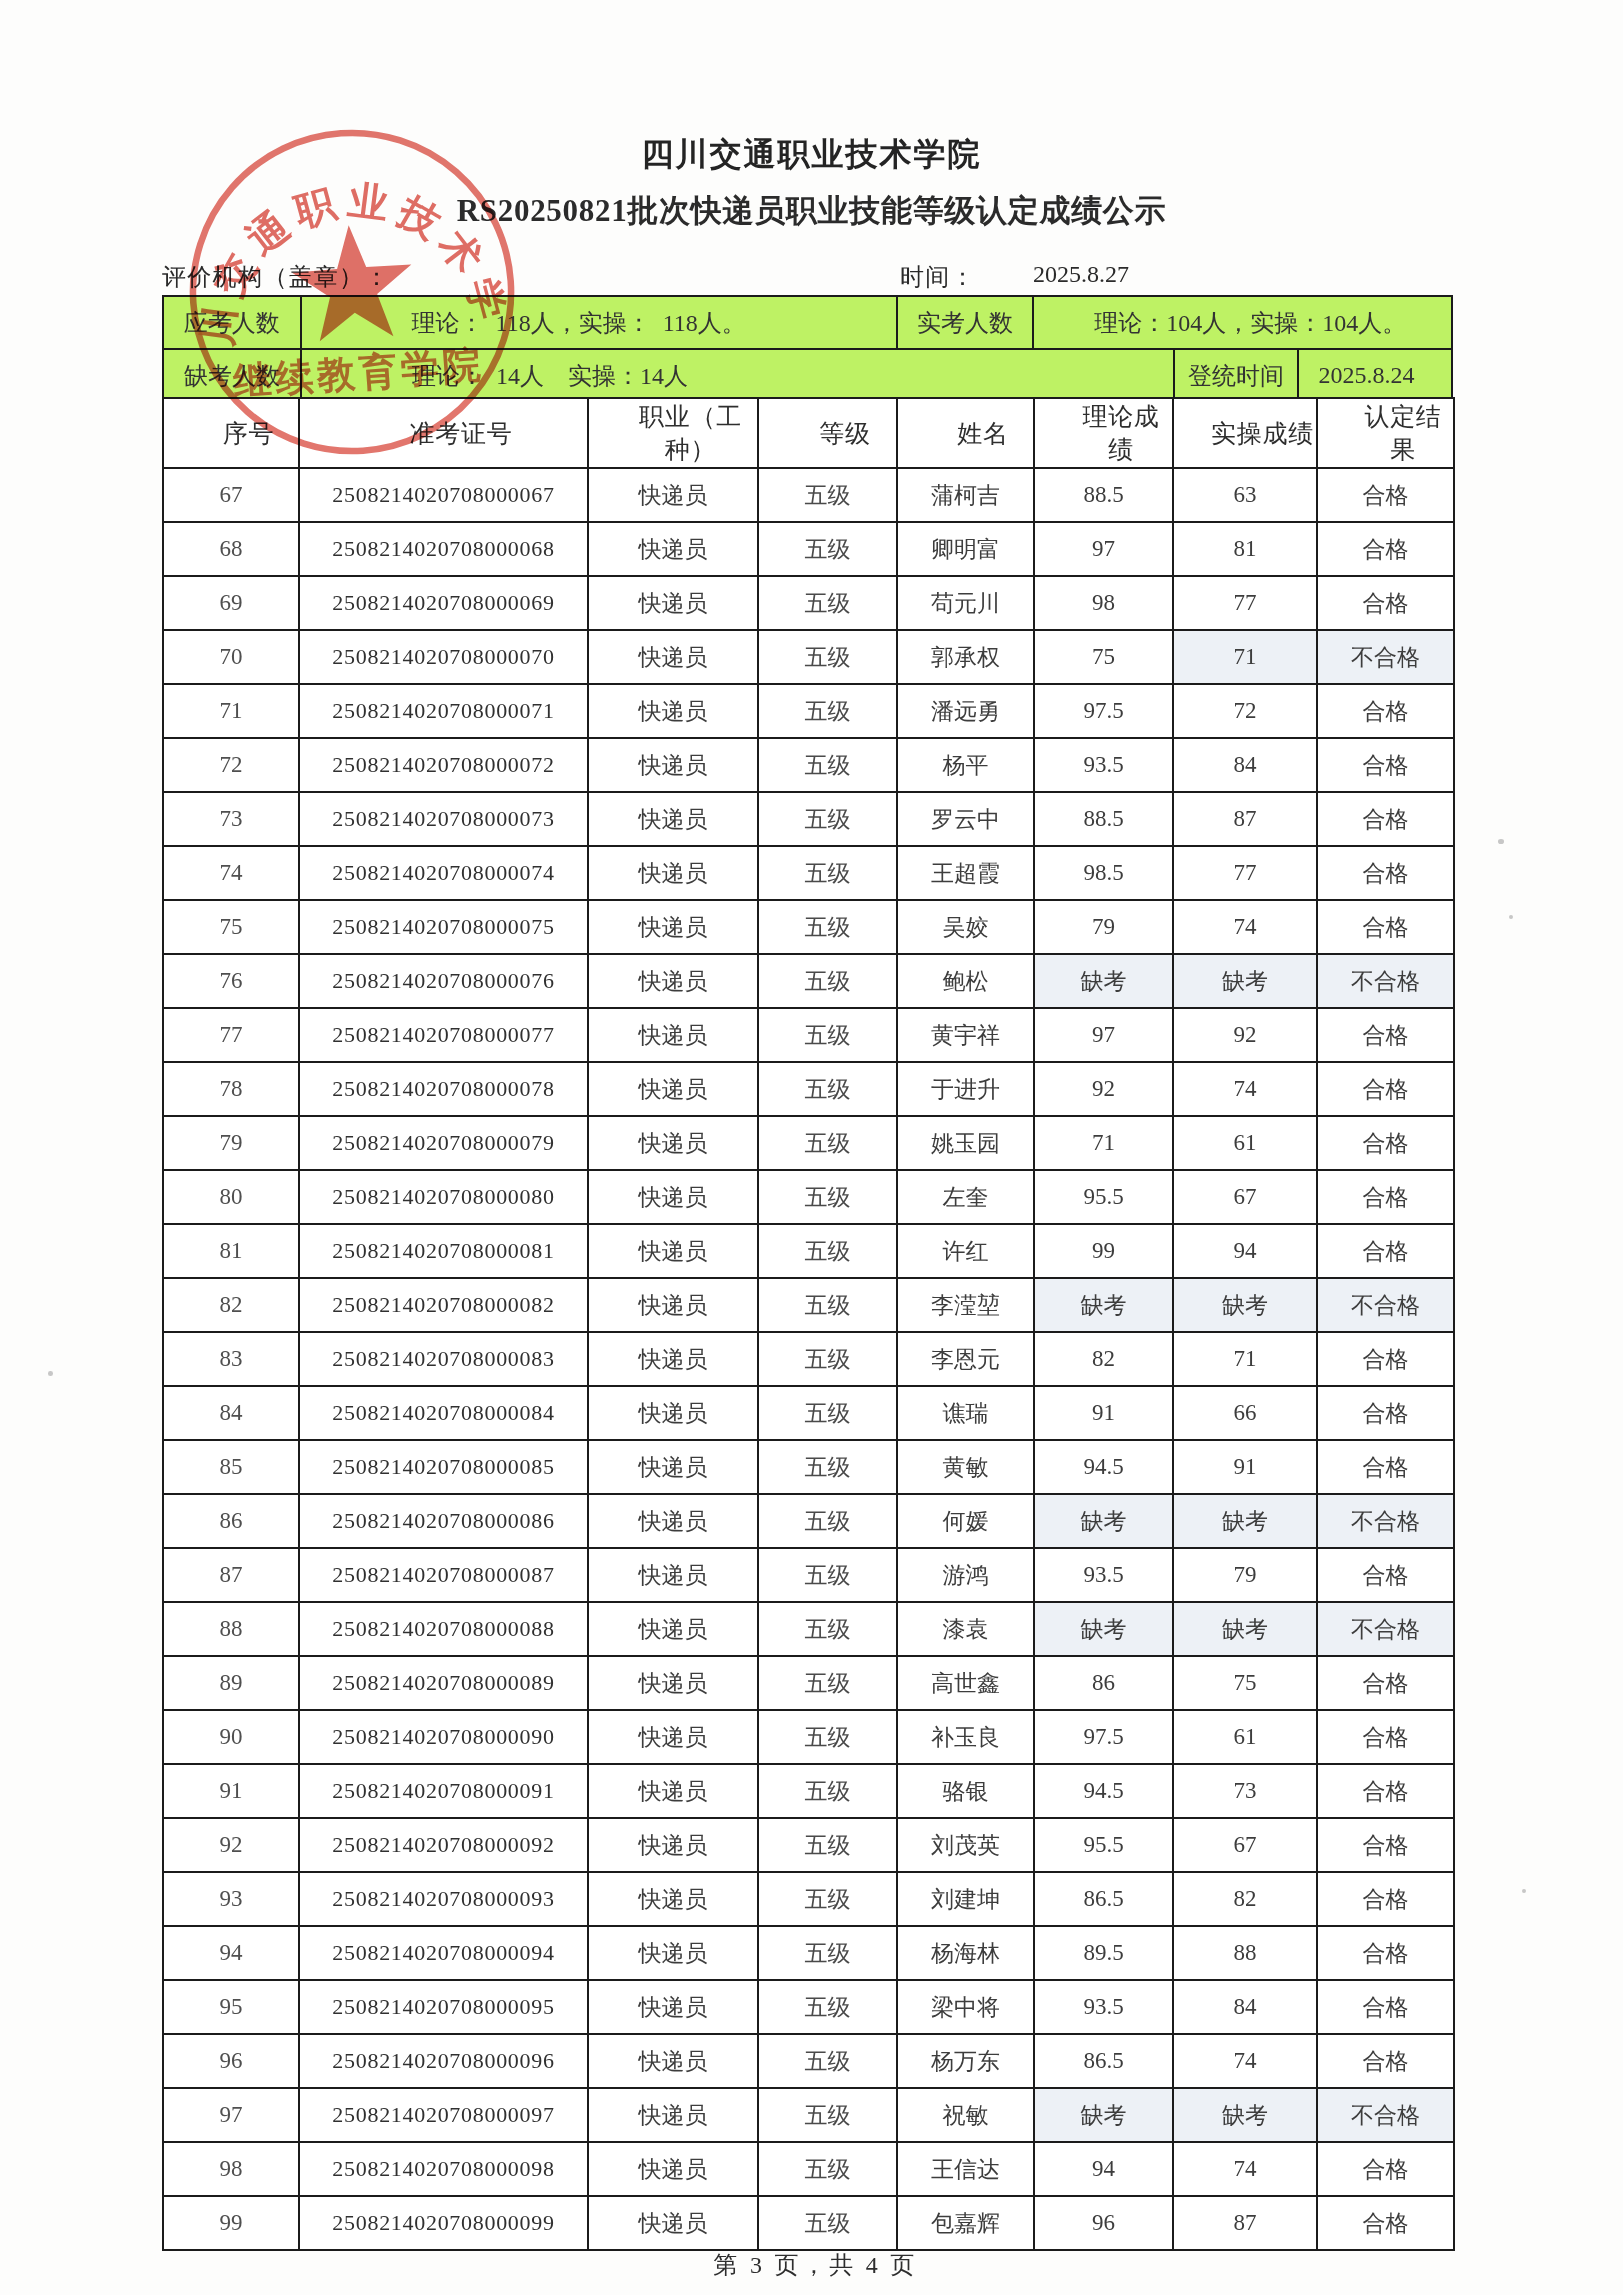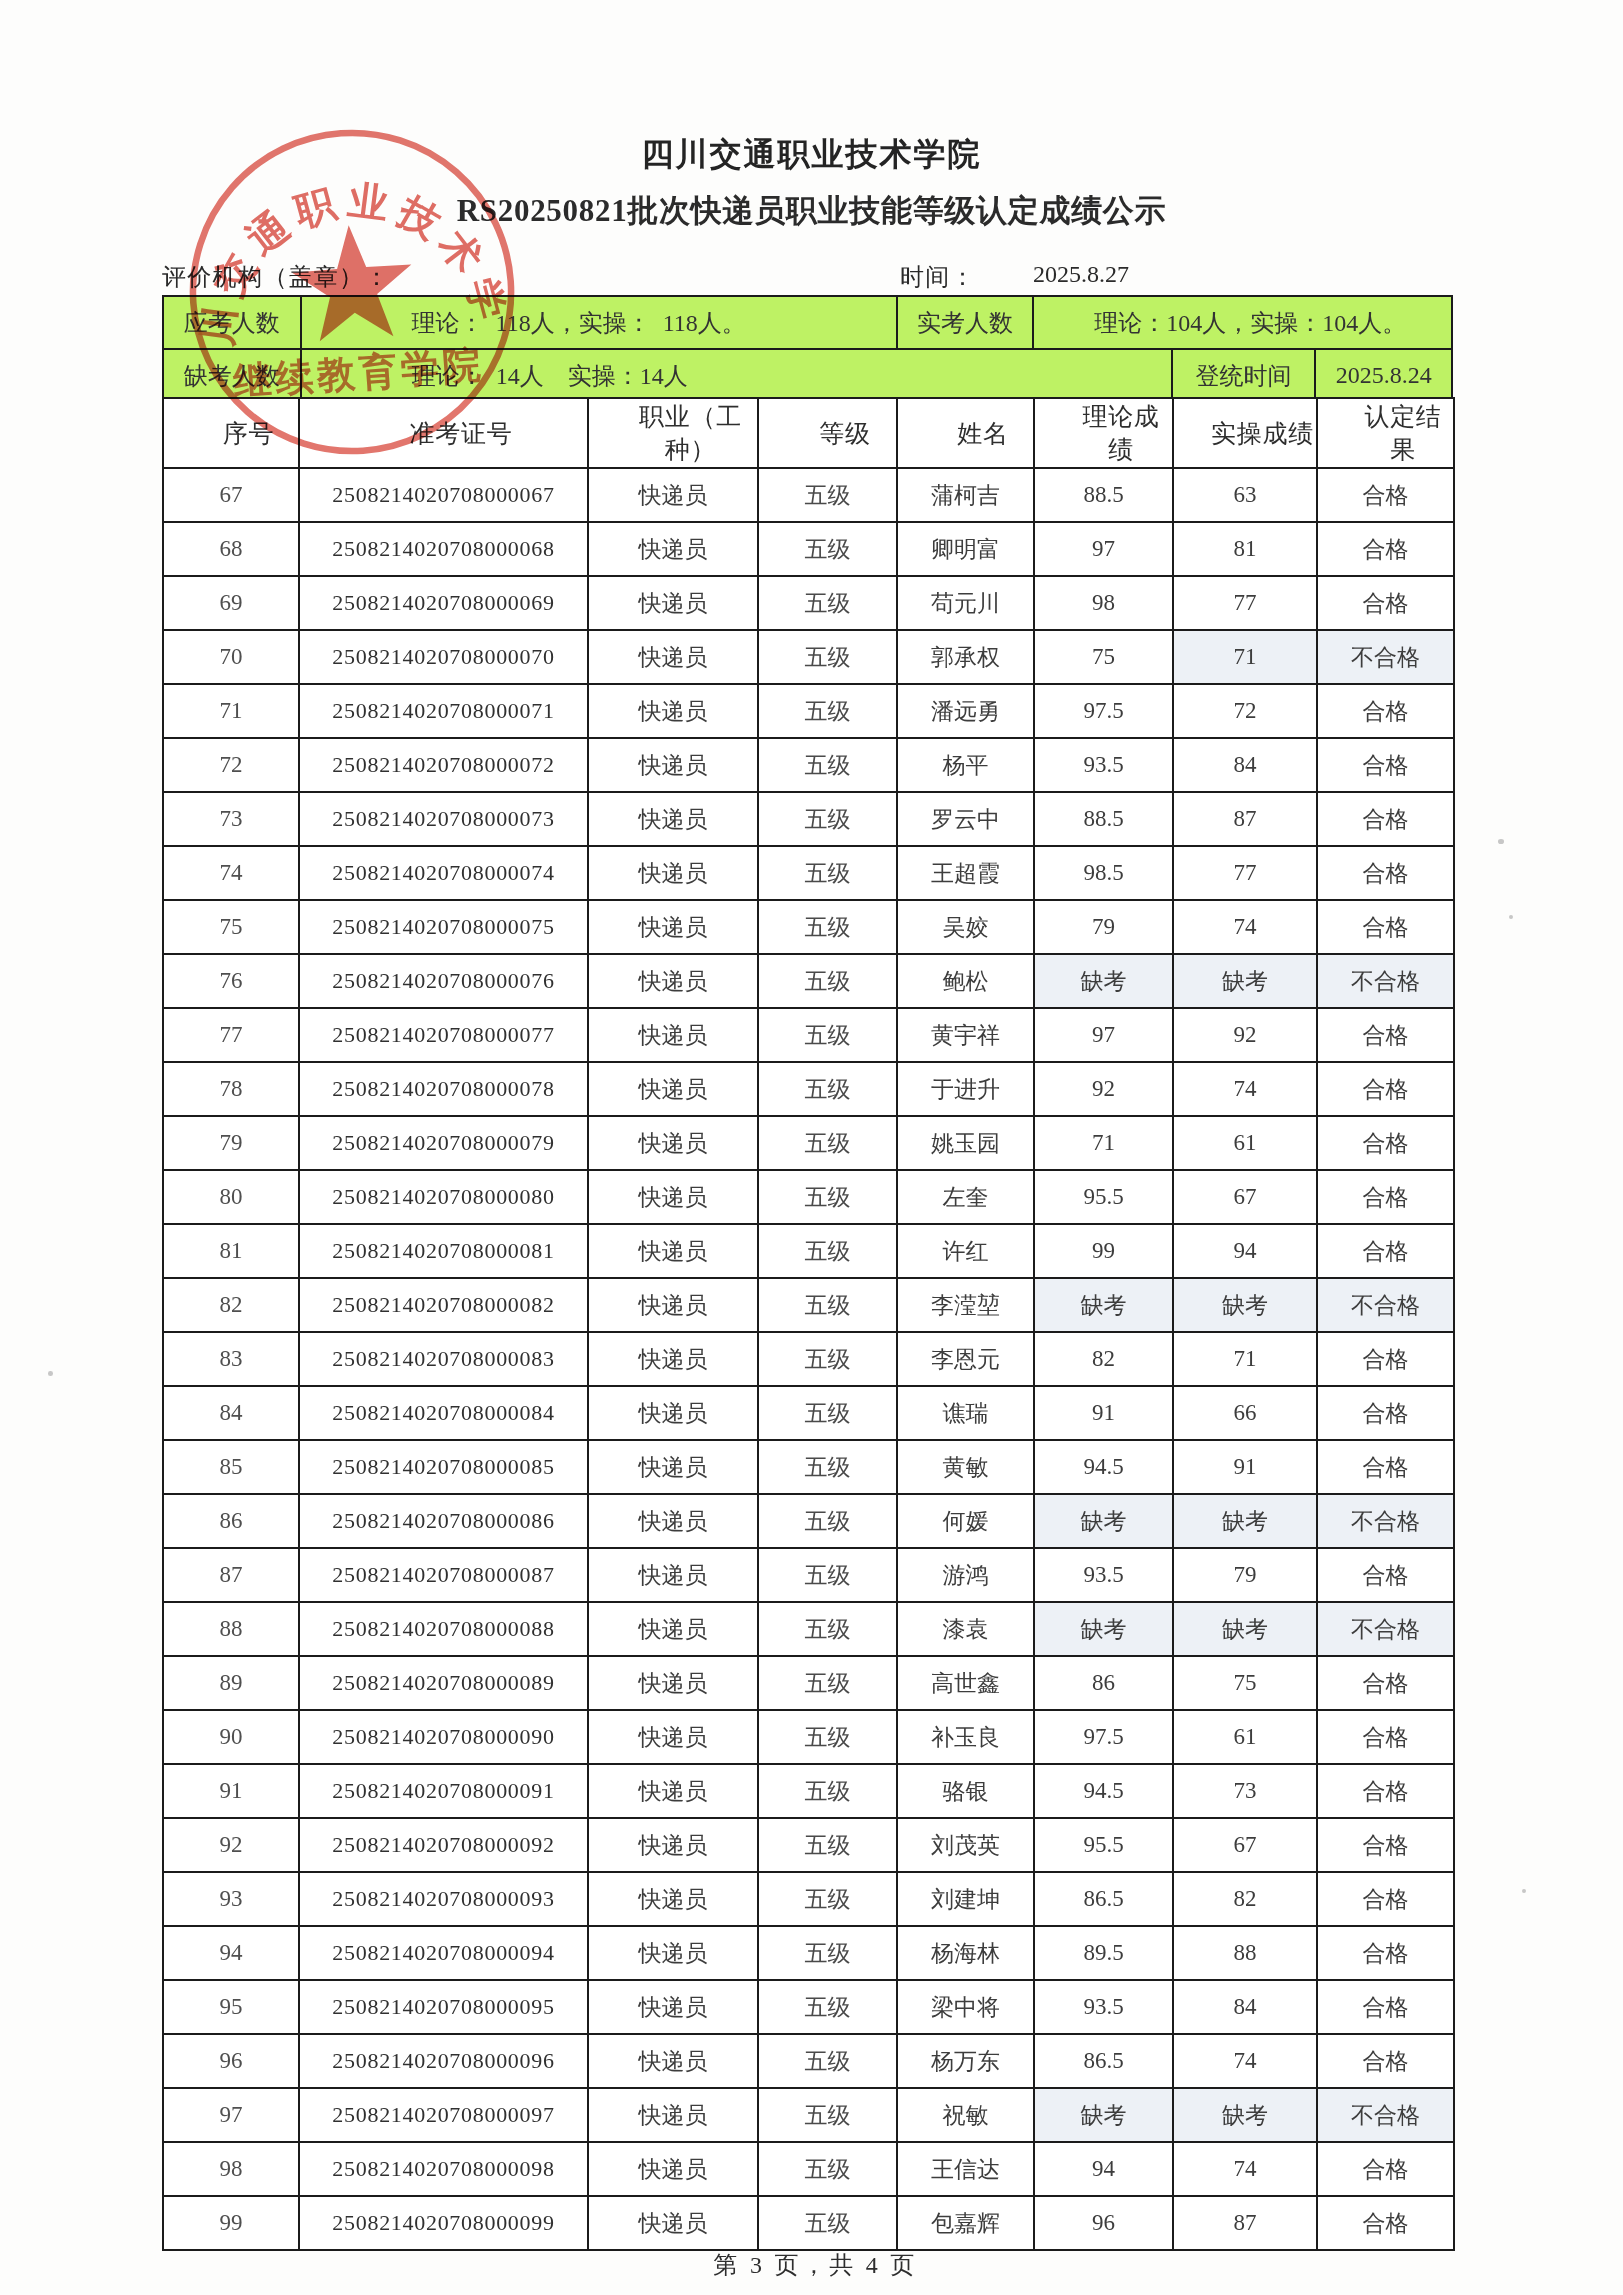"登统时间" div.stats-cell { width: 144px -> 124px }
